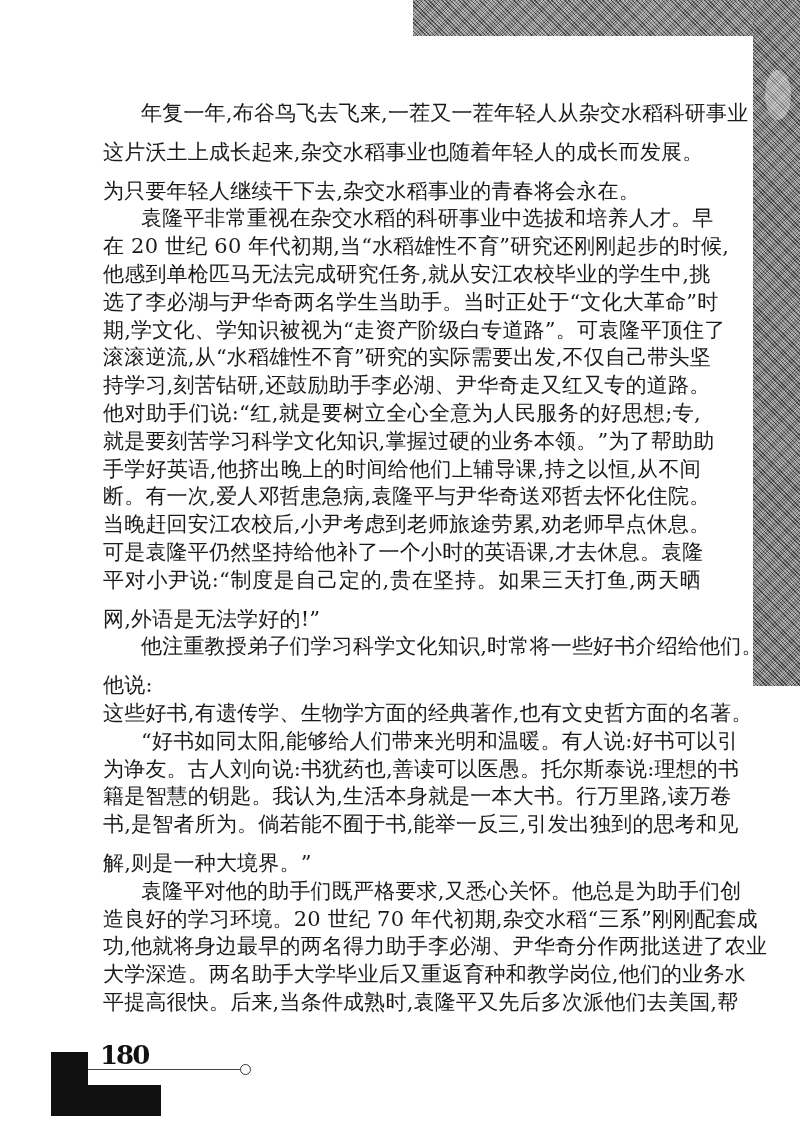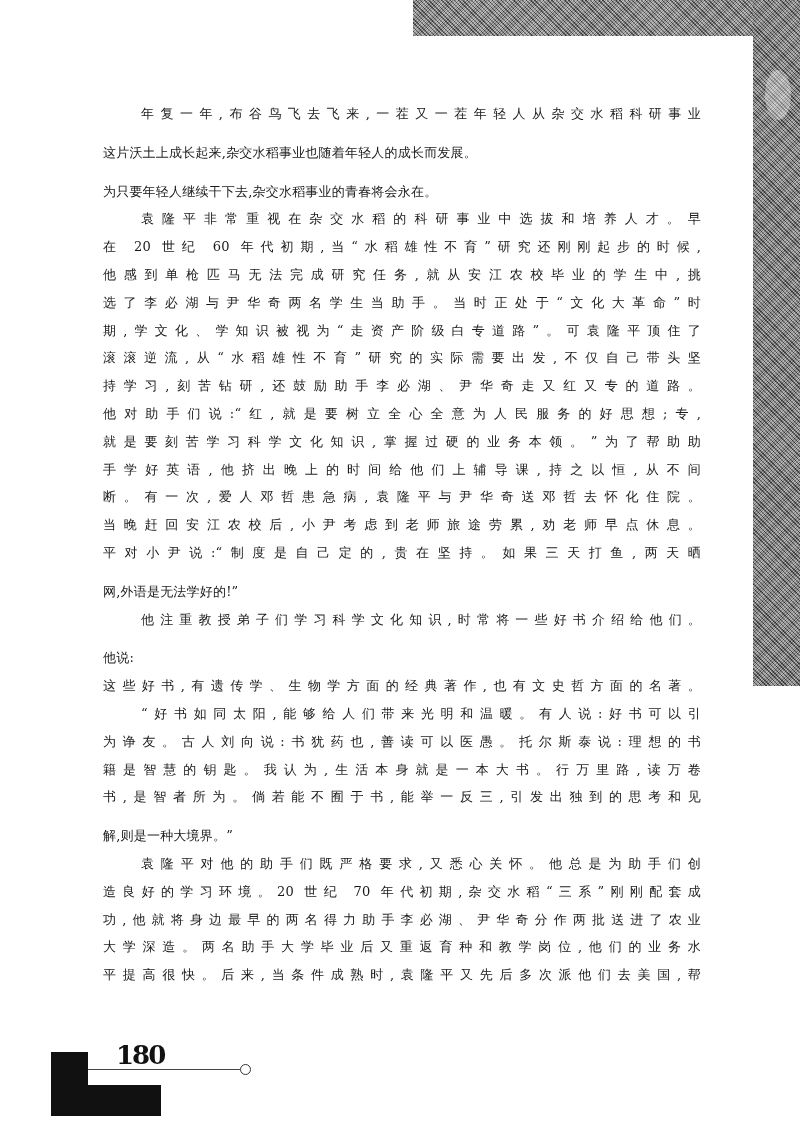"年复一年,布谷鸟飞去飞来,一茬又一茬年轻人从杂交水稻科研事业" .line { font-size: 13px -> 21px }
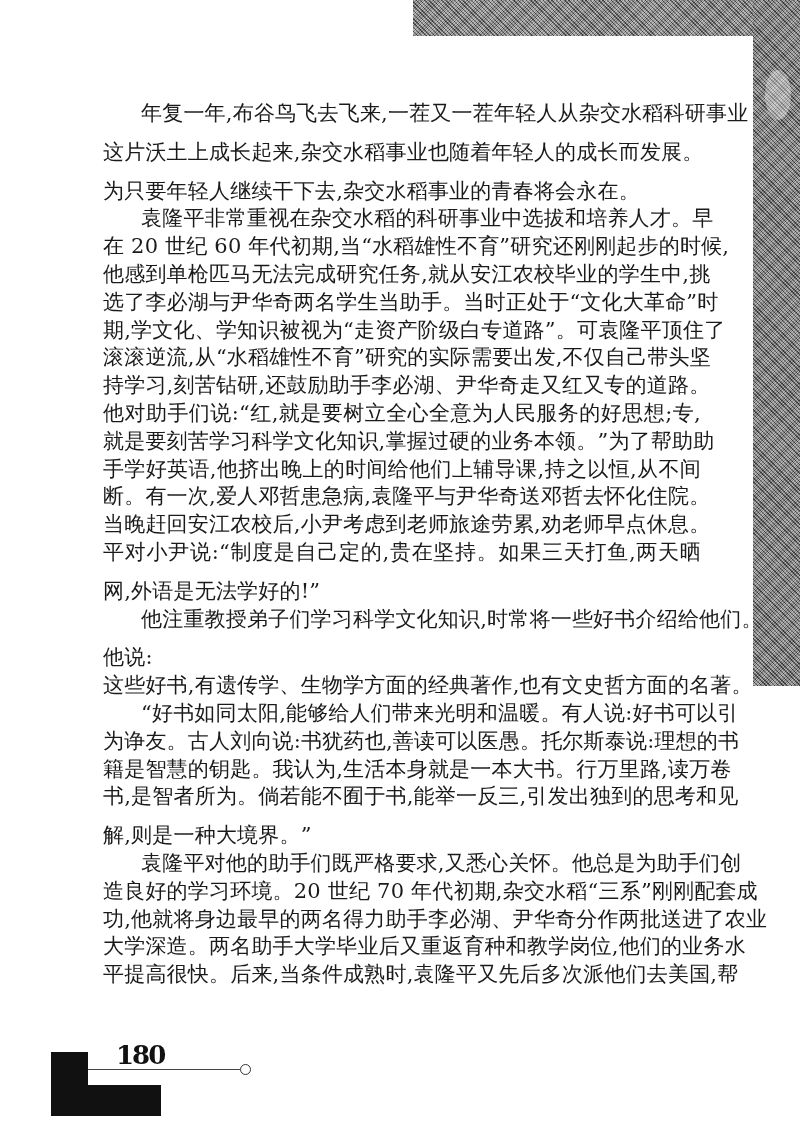"可是袁隆平仍然坚持给他补了一个小时的英语课,才去休息。袁隆" div.line { html: none -> <div>可是袁隆平仍然坚持给他补了一个小时的英语课,才去休息。袁隆</div> }
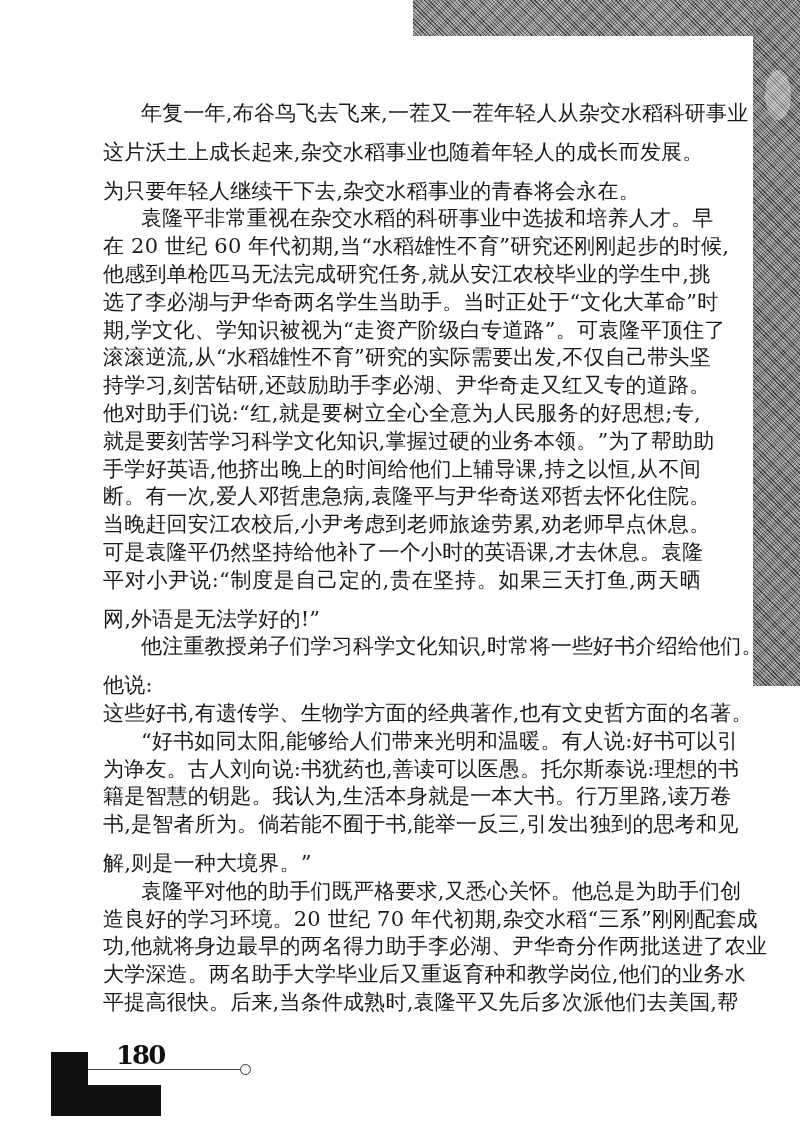"180" .page-number { left: 116px -> 100px }
